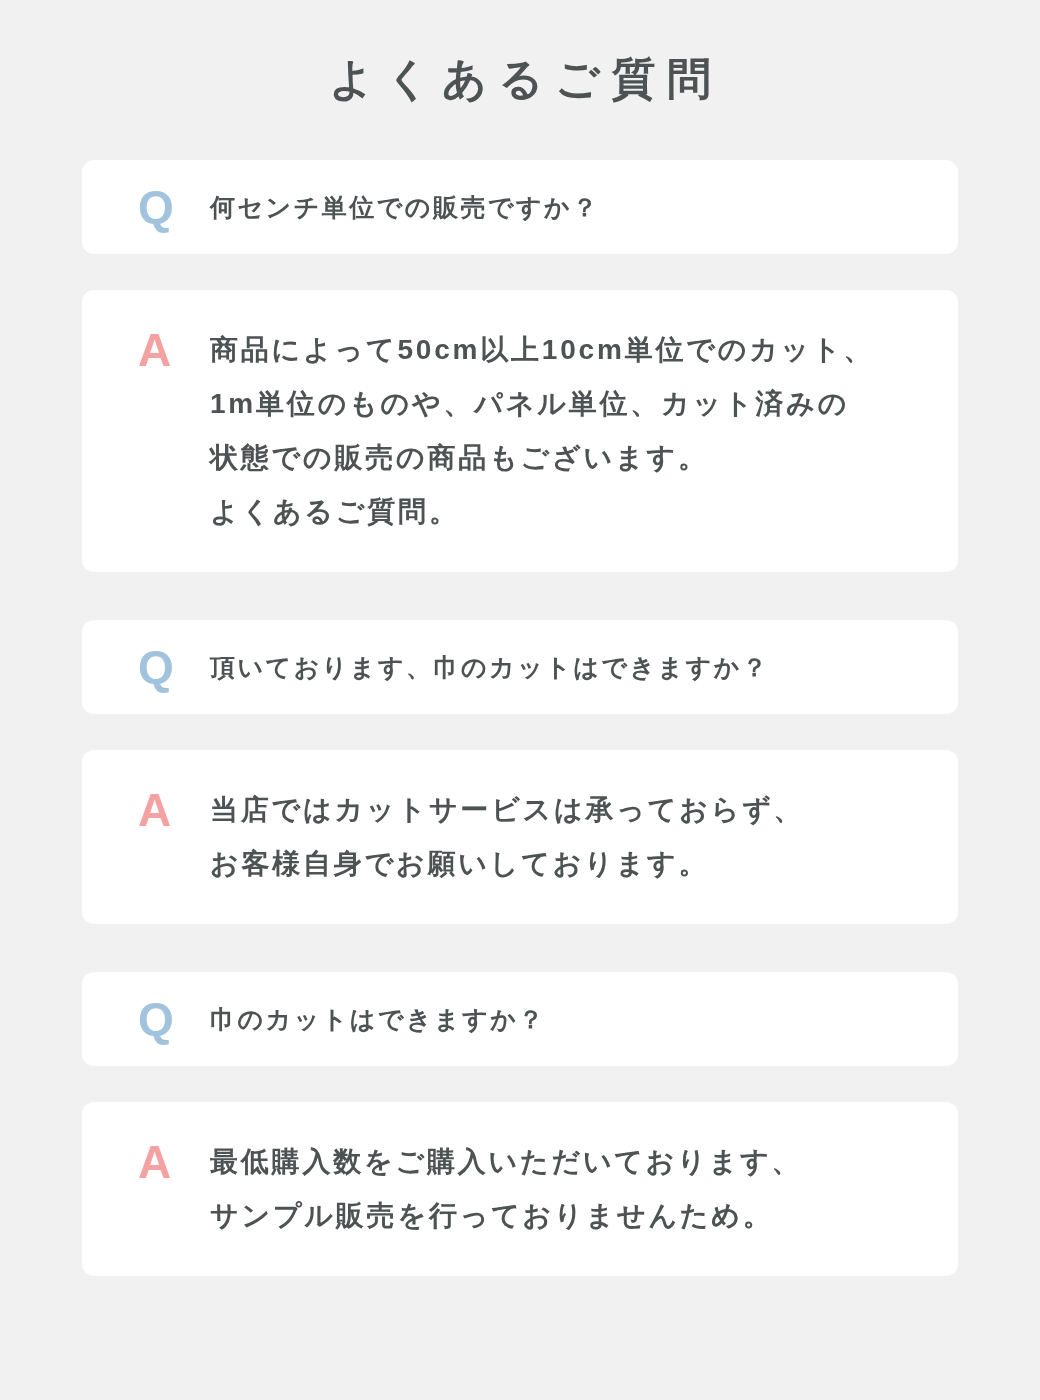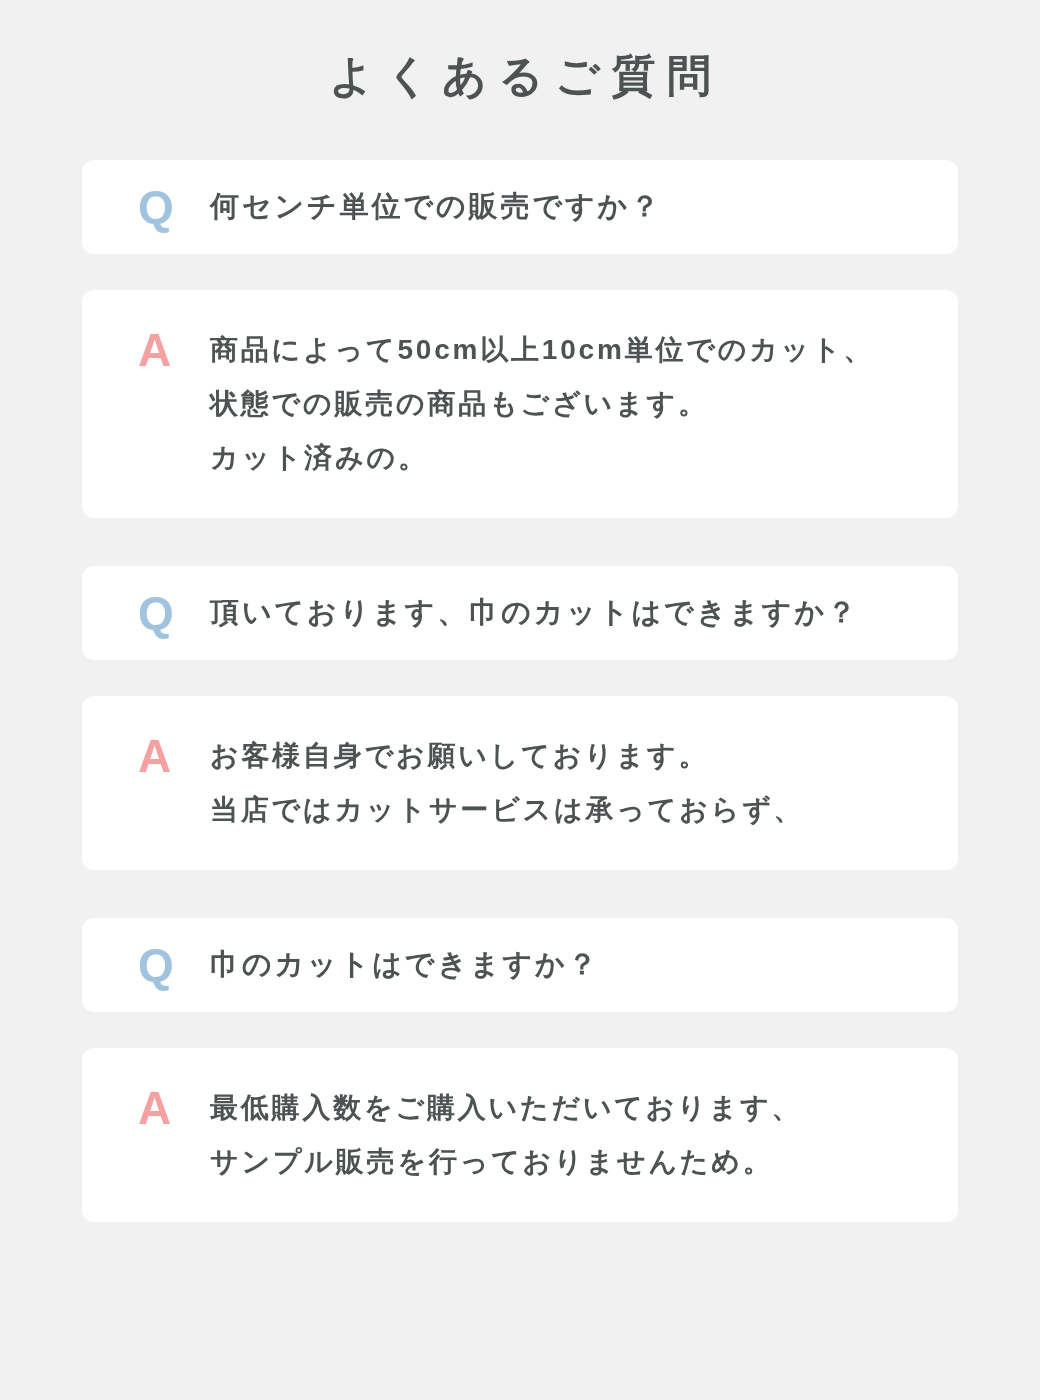"よくあるご質問" h1.page-title { font-family: Liberation Mono, monospace -> none }
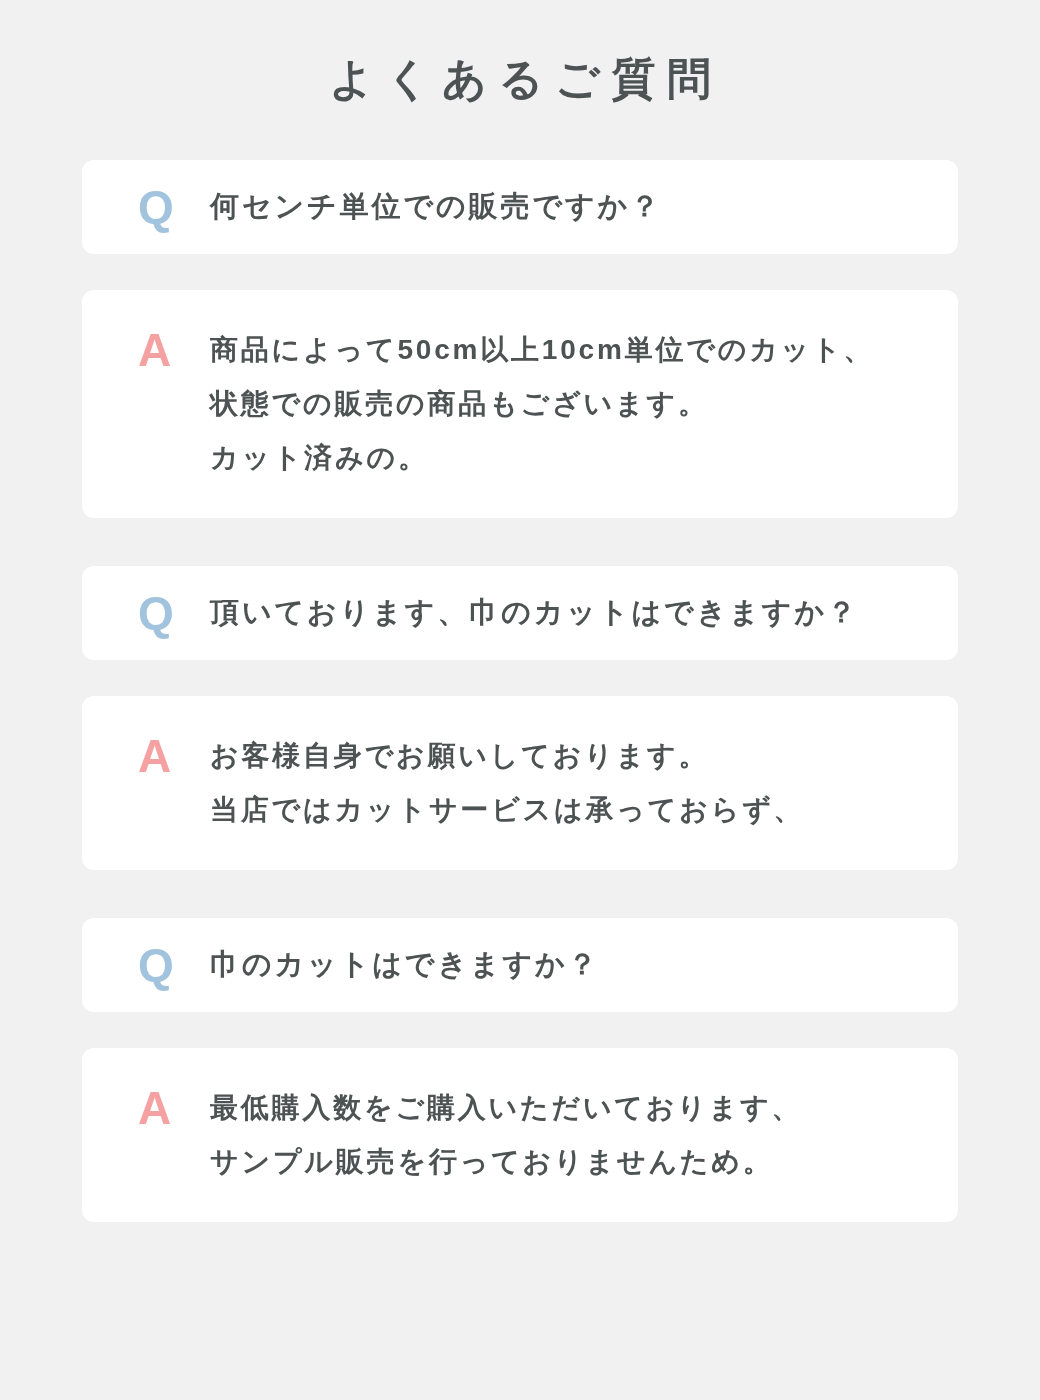"何センチ単位での販売ですか？" .q-text { font-size: 29px -> 25px }
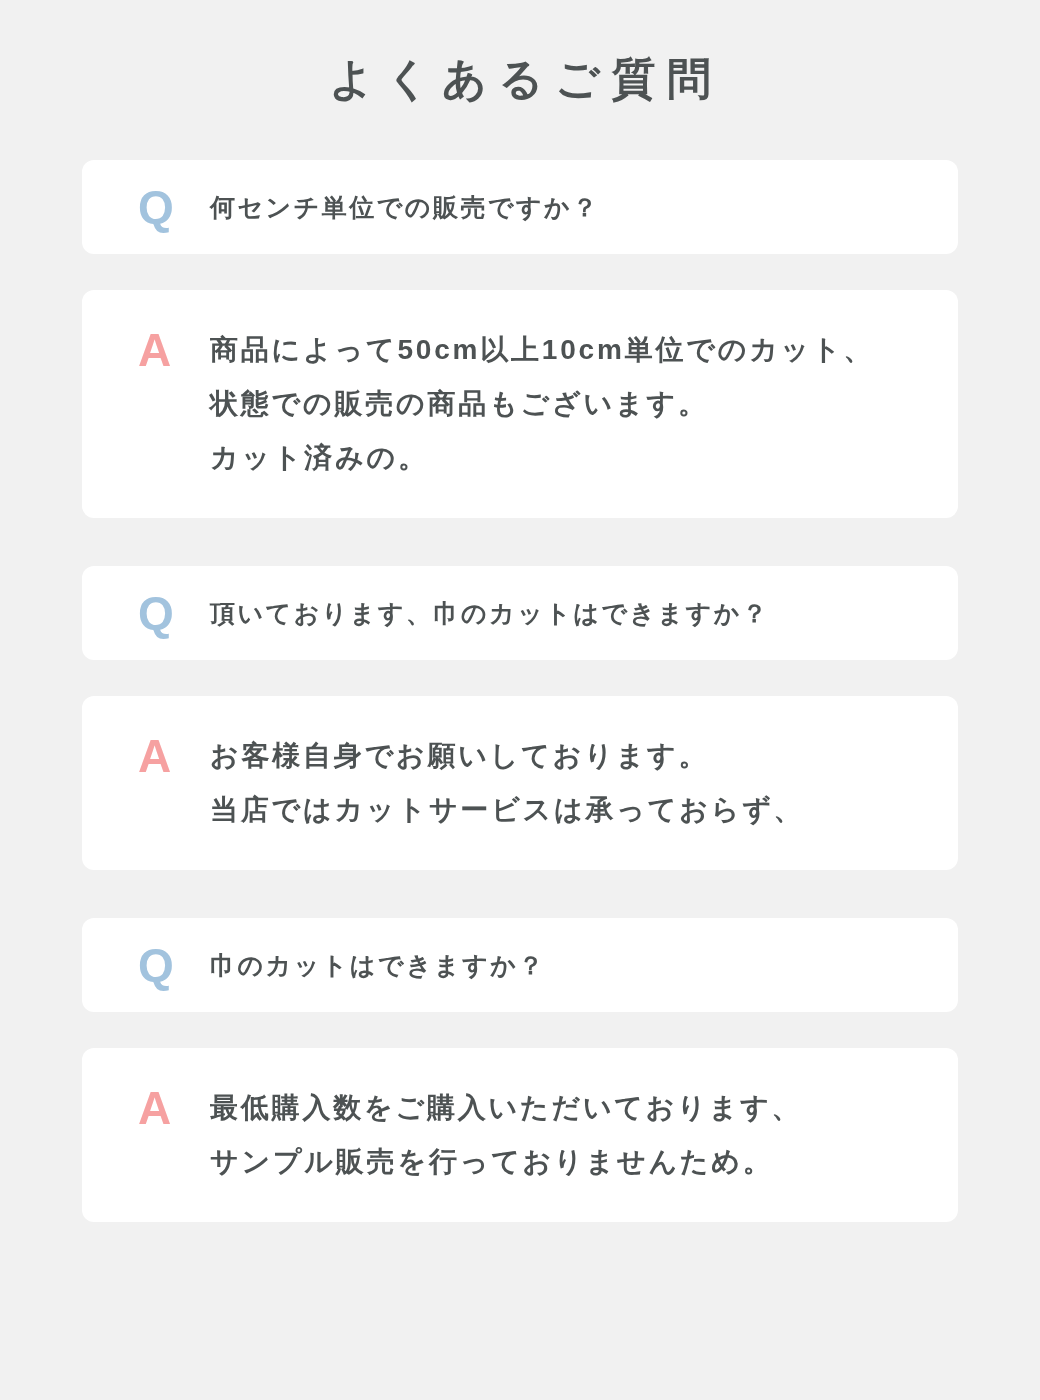"1m単位のものや、パネル単位、カット済みの" p { html: none -> <p>1m単位のものや、パネル単位、カット済みの</p> }
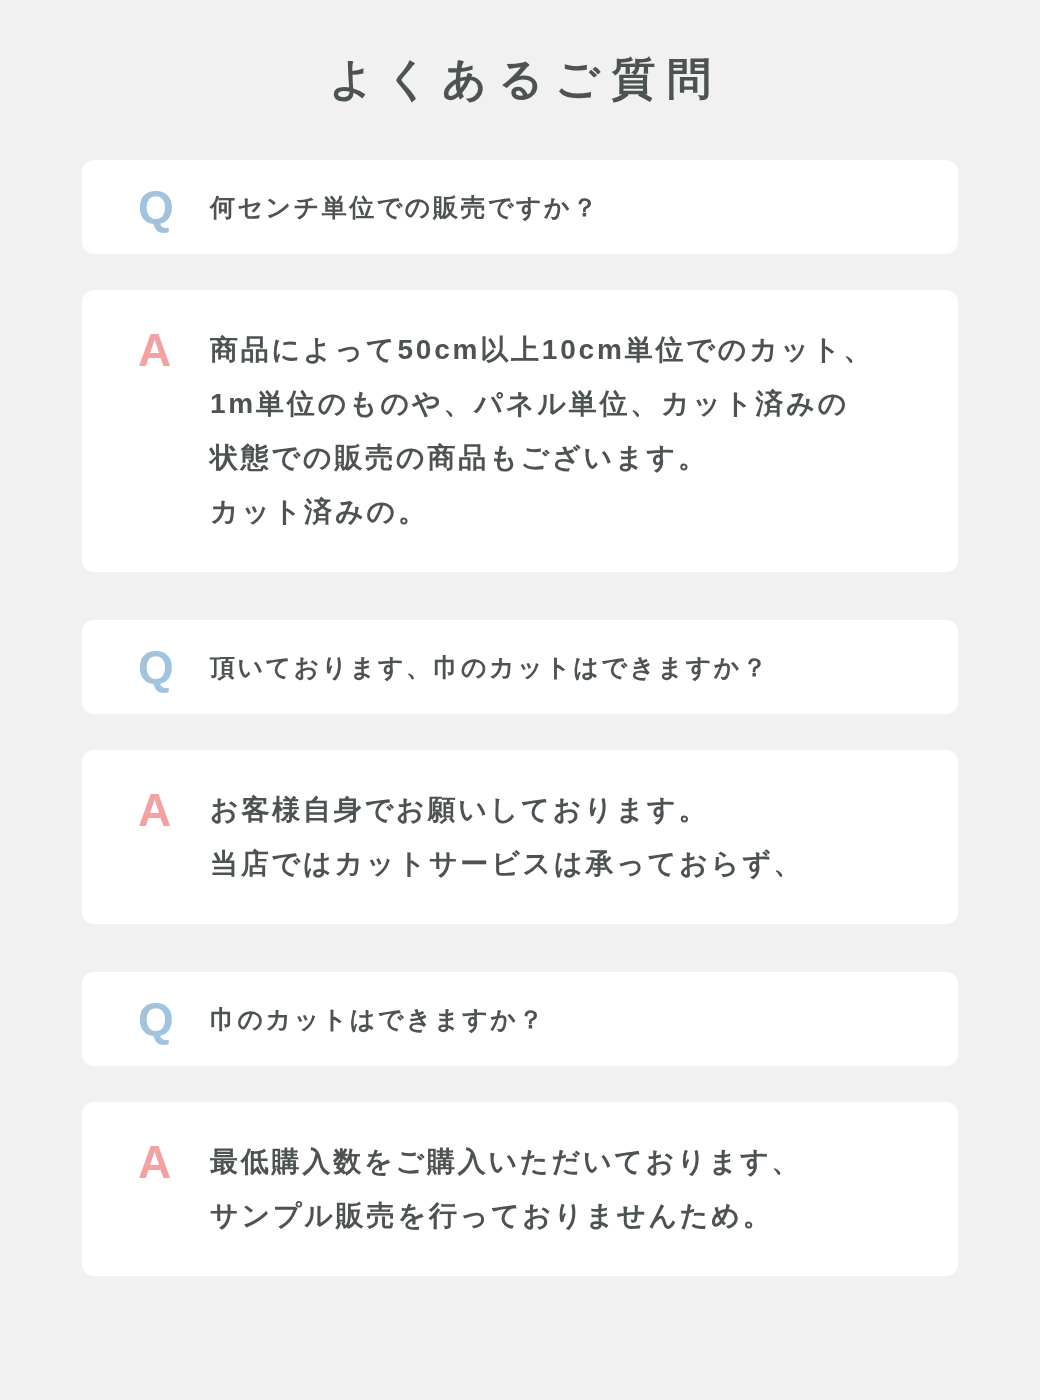"カット済みの。" p { text: カット済みの -> よくあるご質問 }
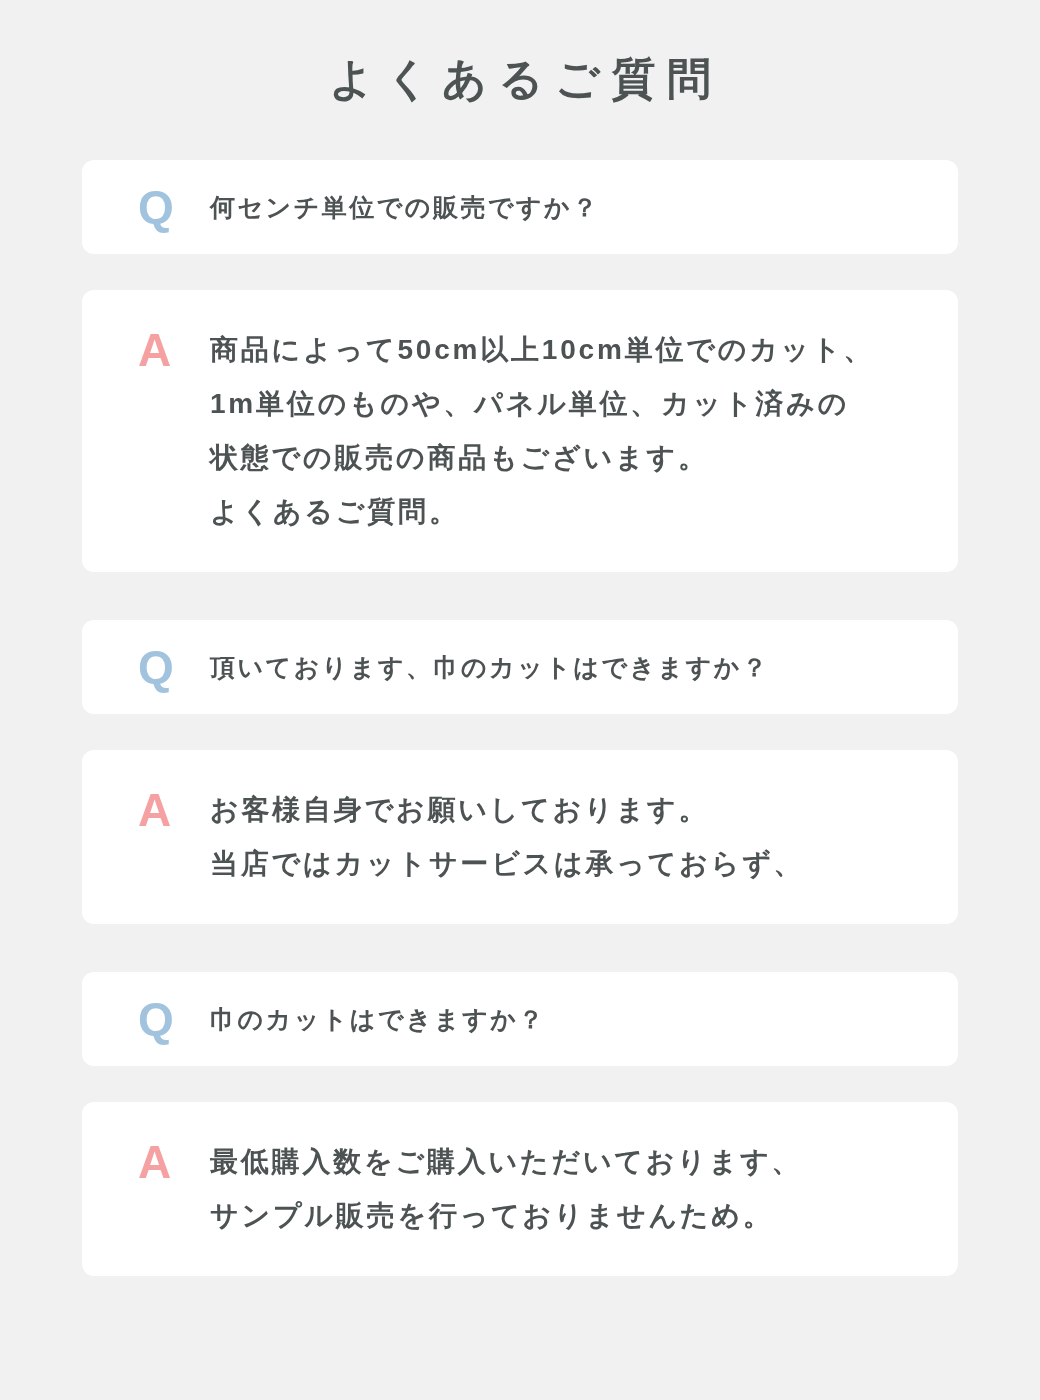"お客様自身でお願いしております。" p { order: before "当店ではカットサービスは承っておらず、" -> after "当店ではカットサービスは承っておらず、" }
